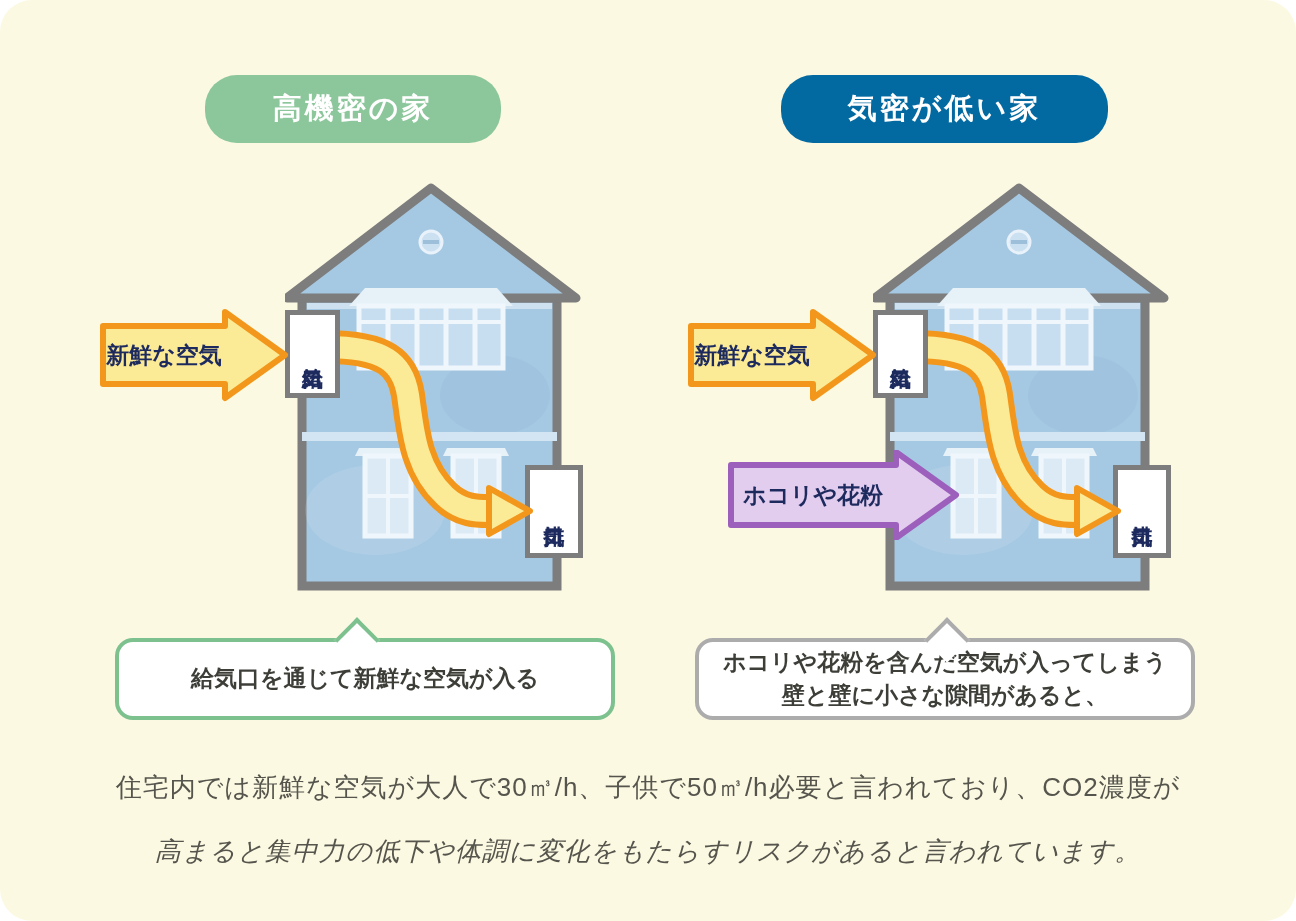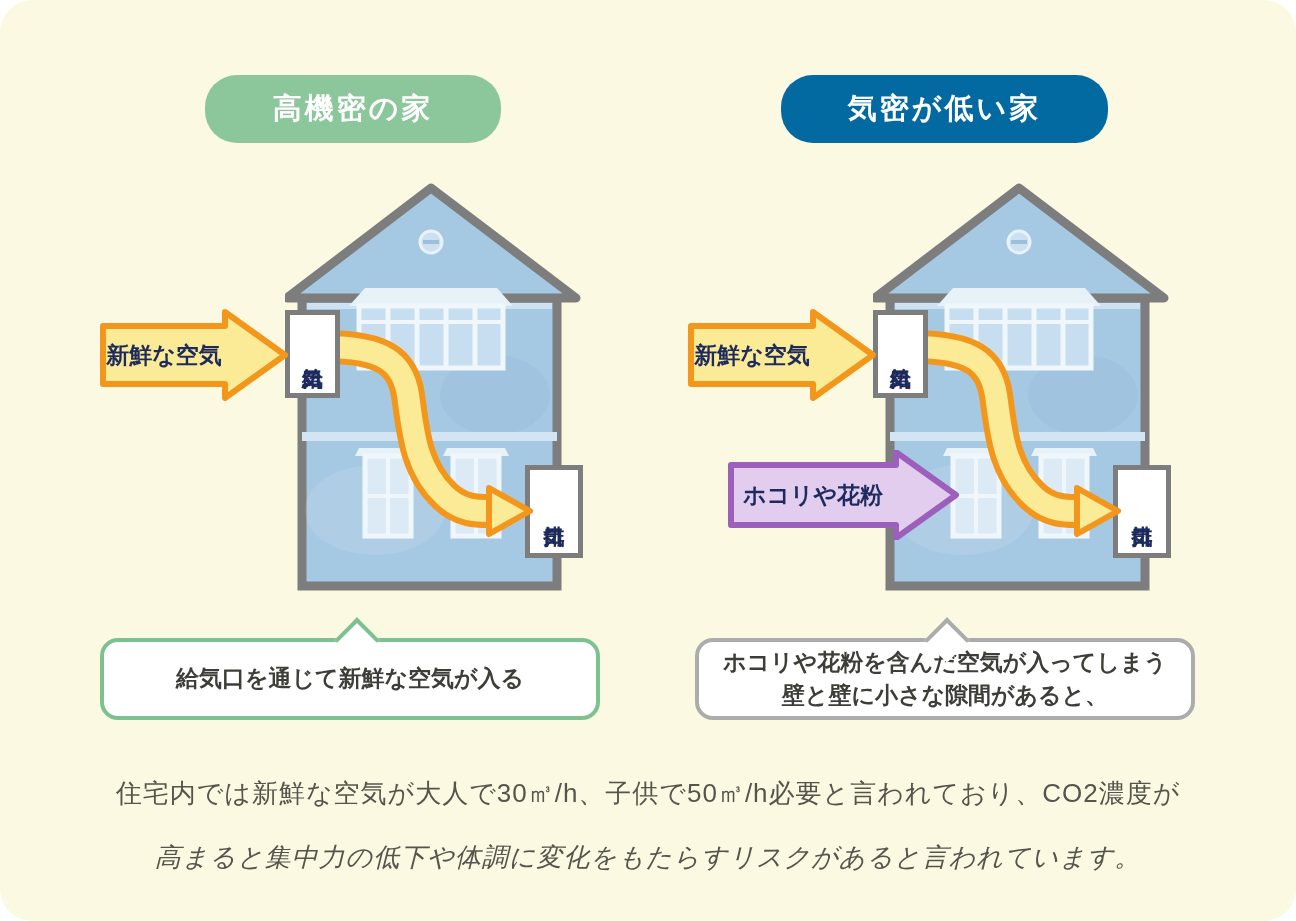"給気口を通じて新鮮な空気が入る" .caption.green { left: 100px -> 115px }
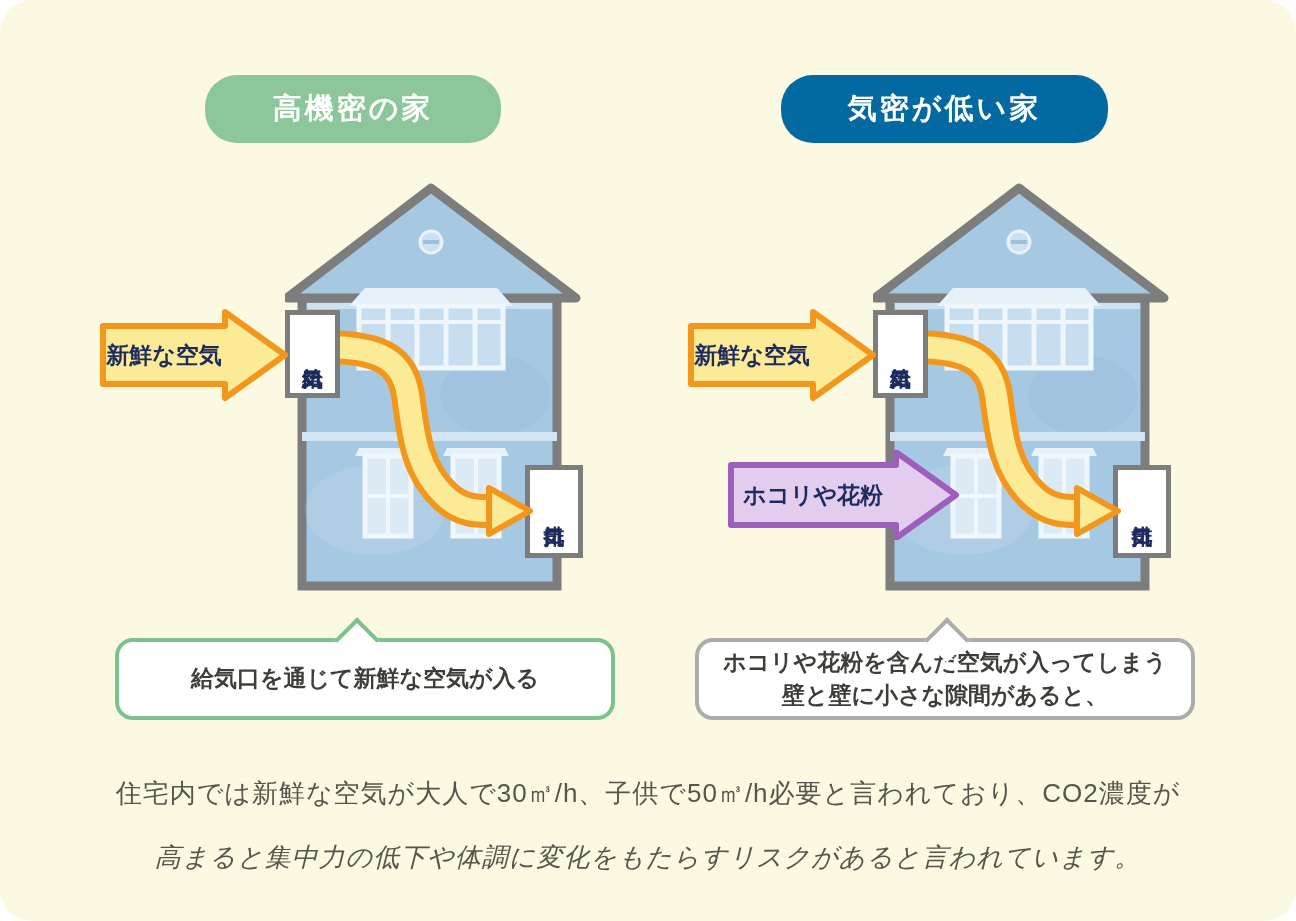"住宅内では新鮮な空気が大人で30㎥/h、子供で50㎥/h必要と言われており、CO" .footer-line { margin-top: 6px -> none }
